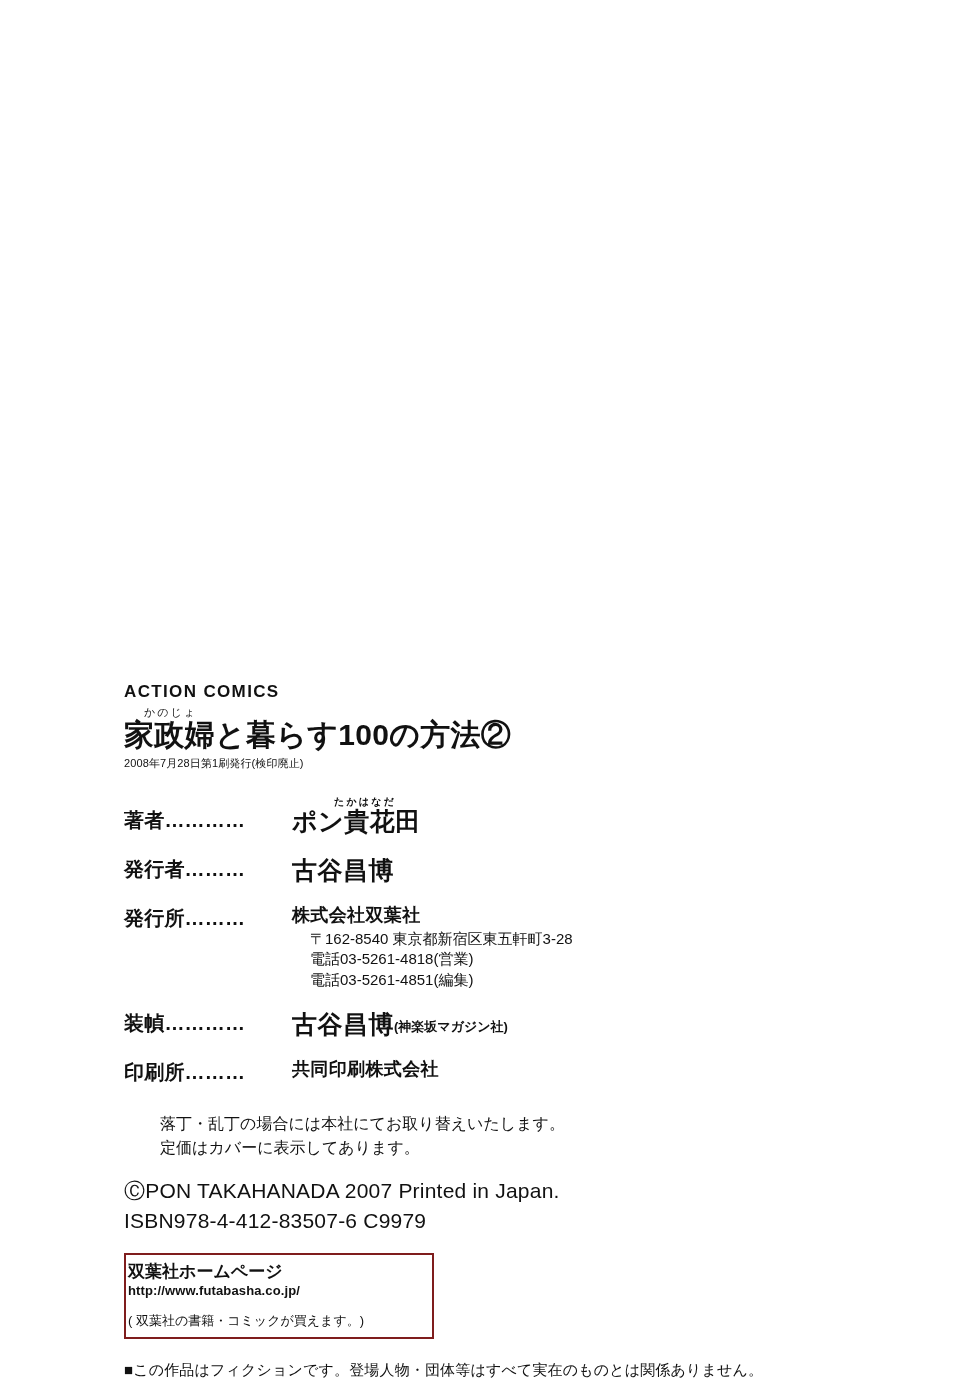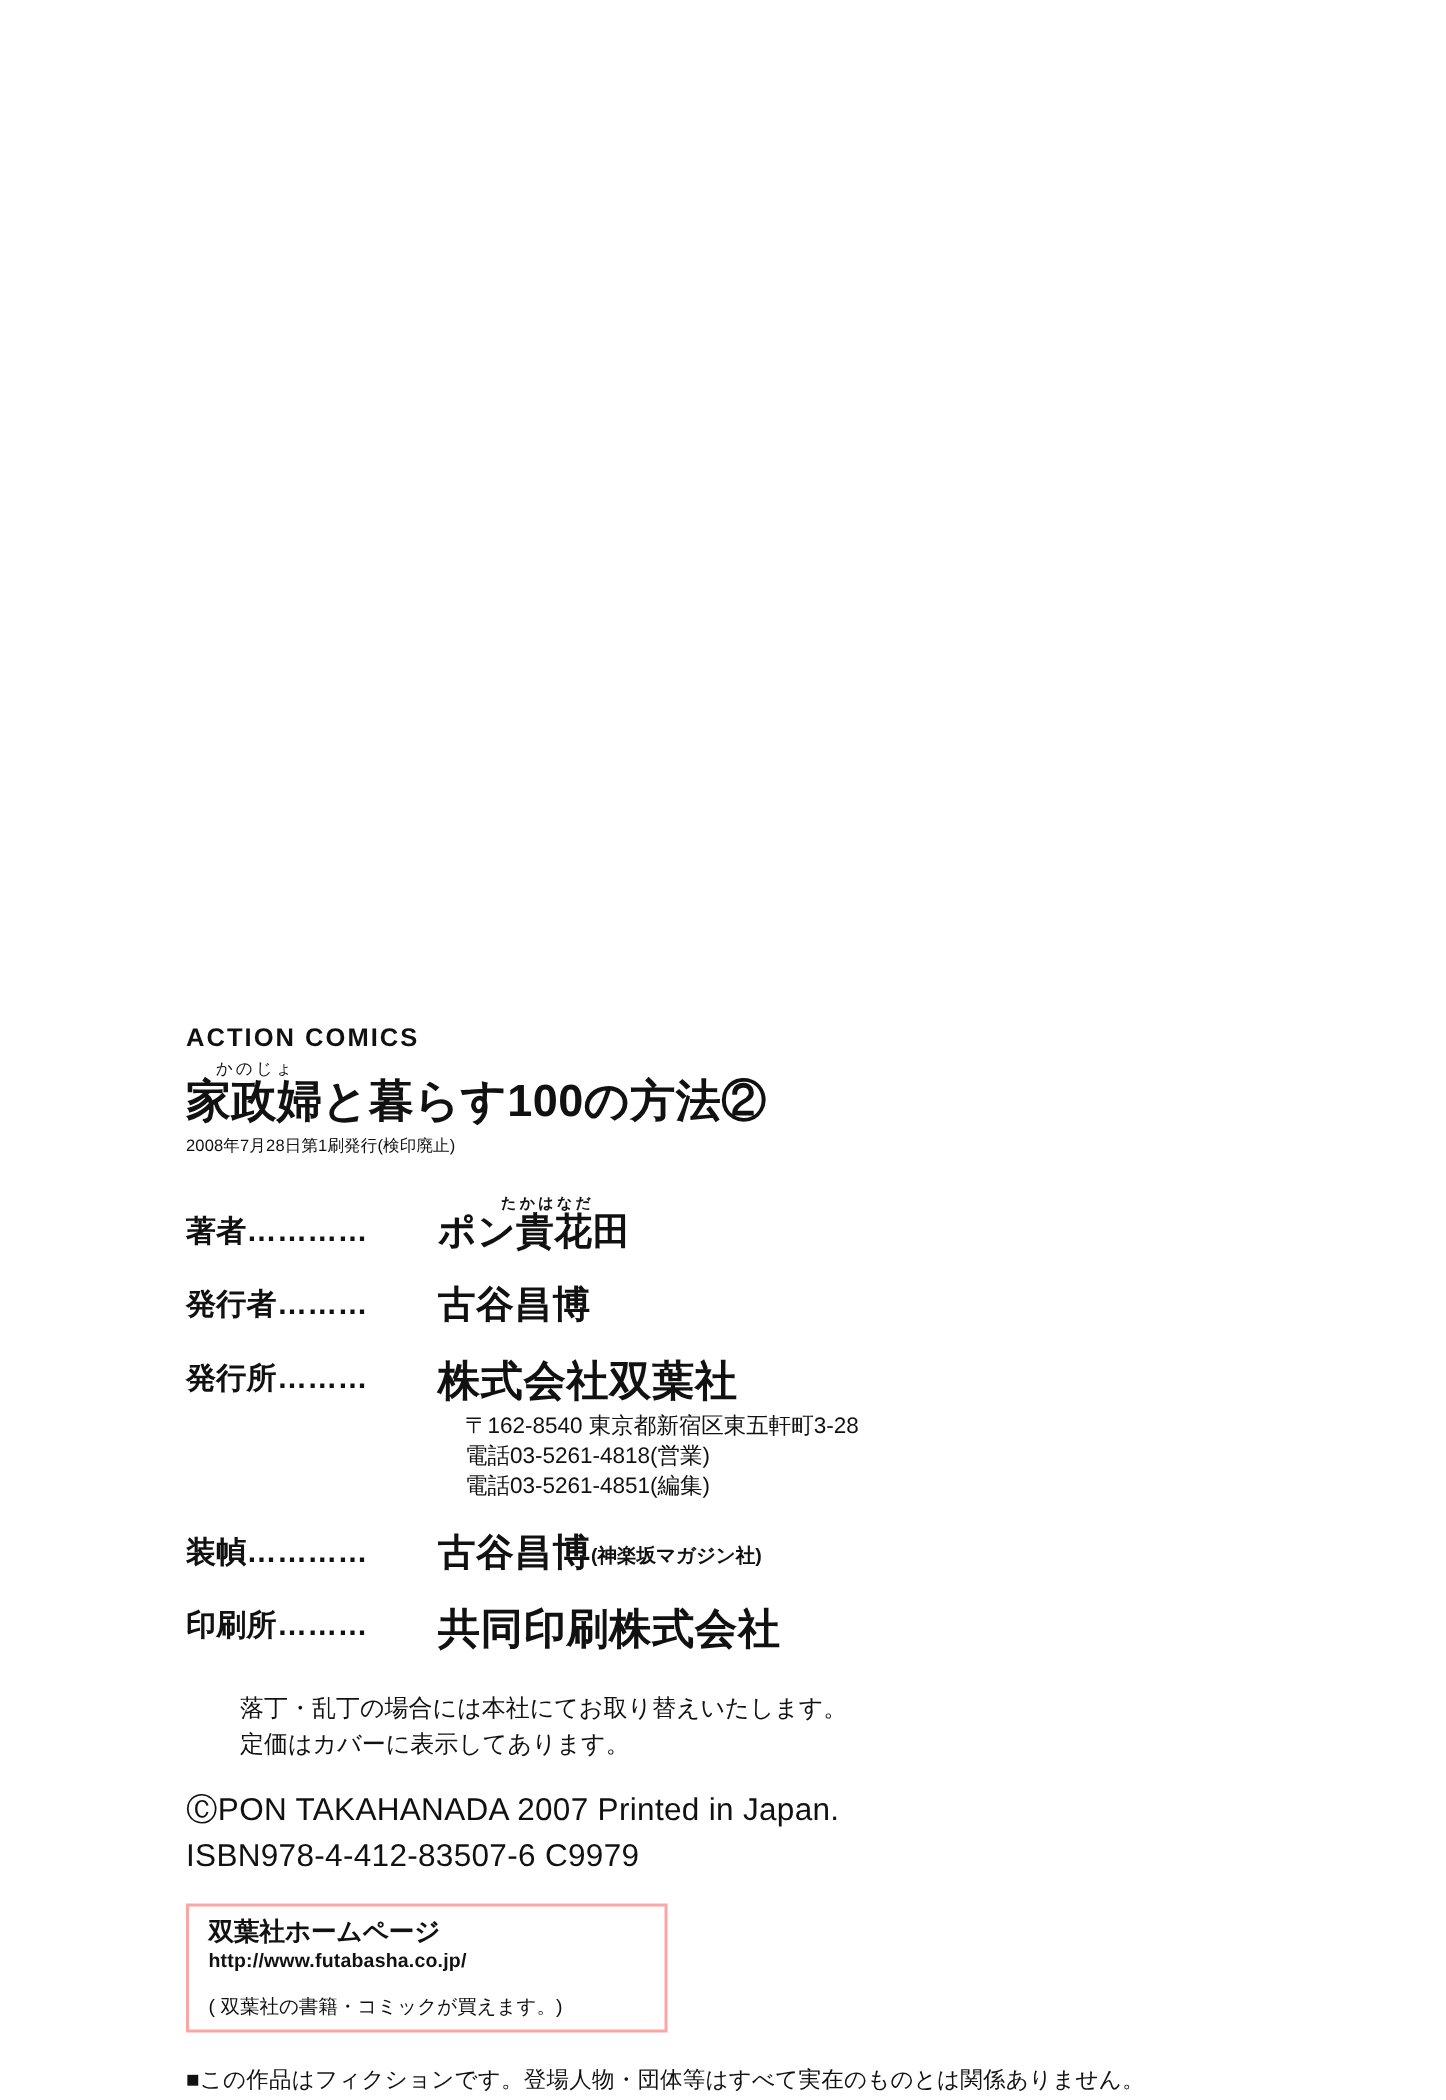"株式会社双葉社" .entry-value .name.big { font-size: 28px -> 18px }
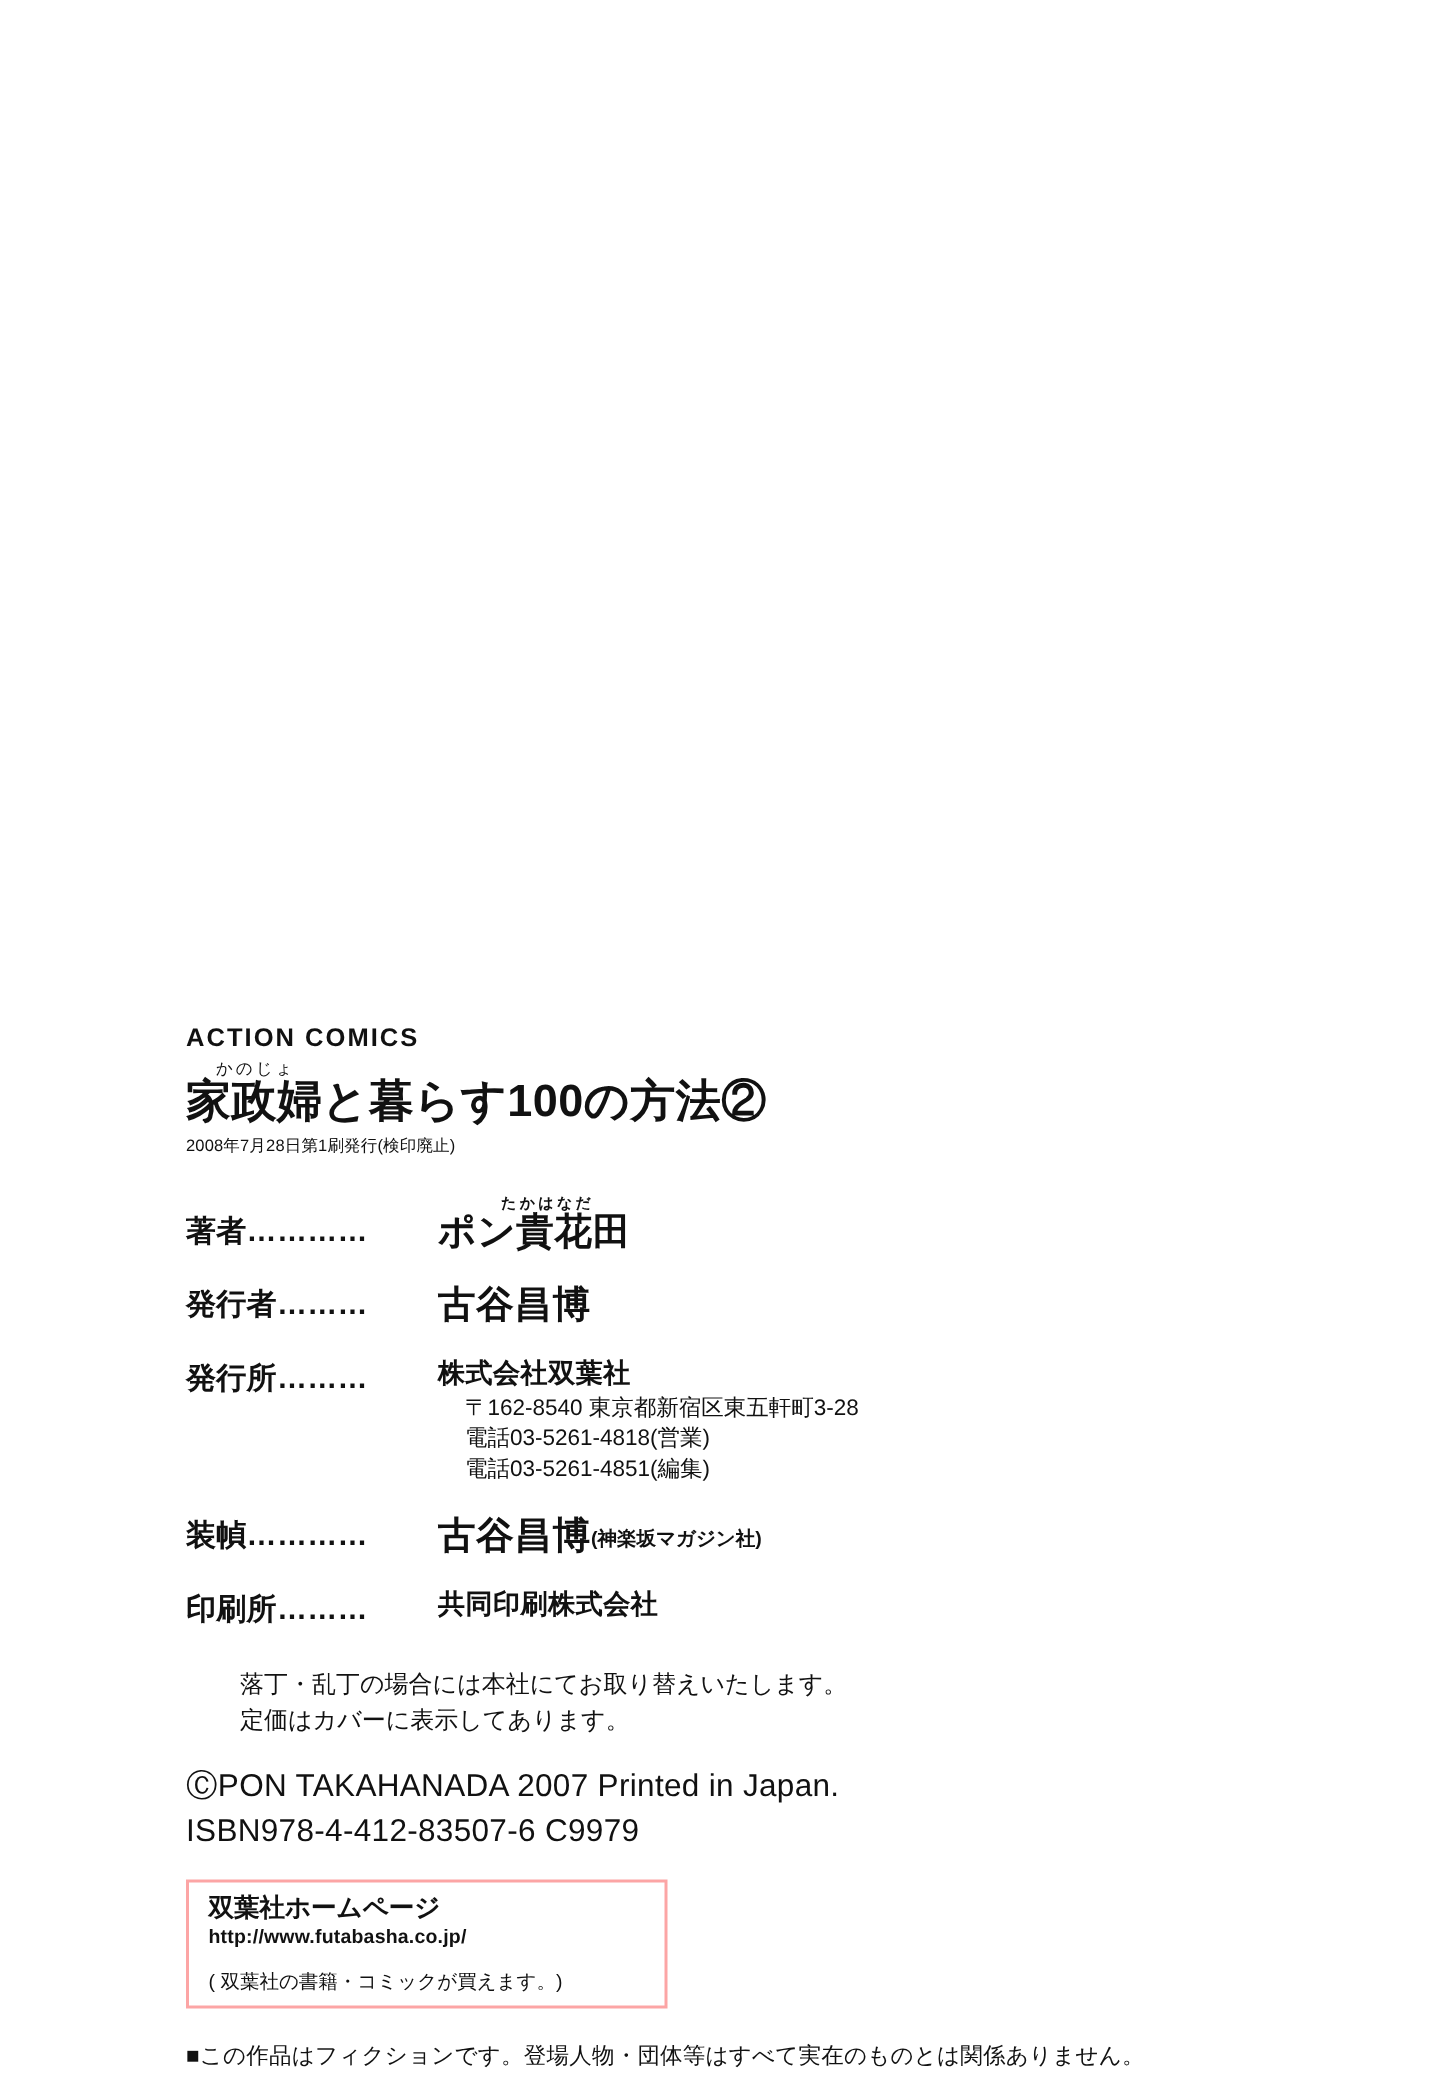"双葉社ホームページ" .hp-box { border: 2px solid #fca5a5 -> 2px solid #7f1d1d; padding: 6px 14px 7px 13px -> 6px 14px 7px 2px }
